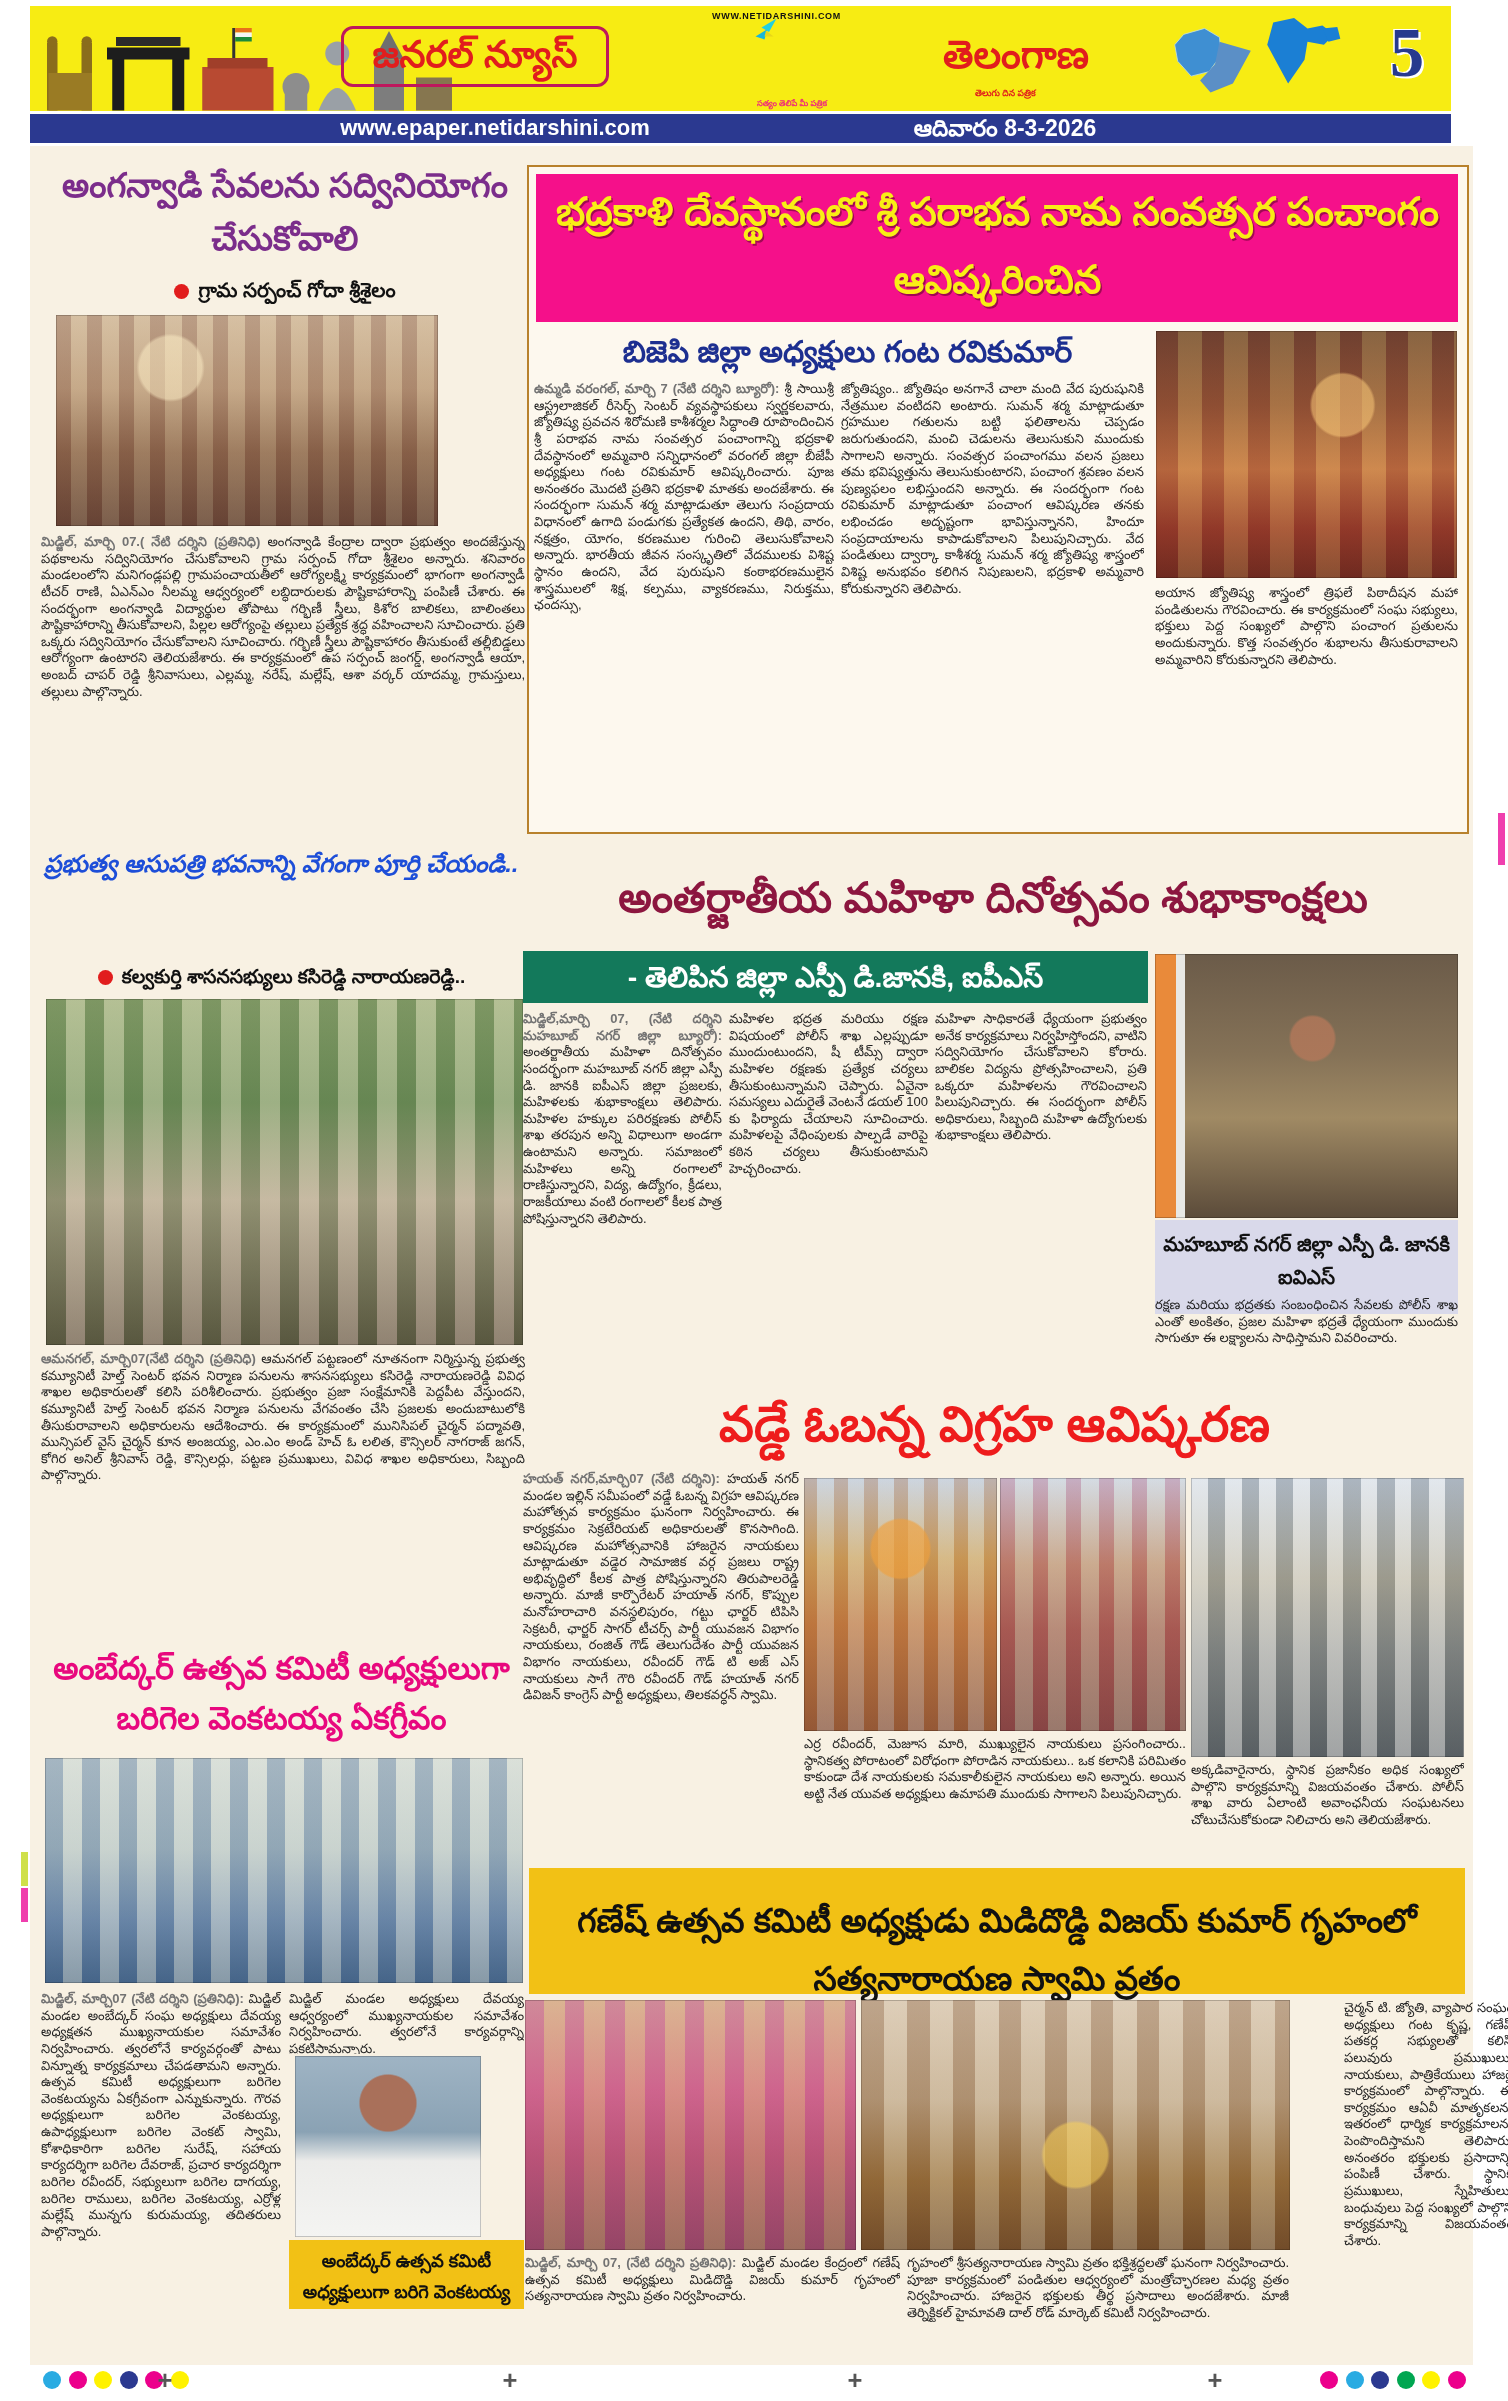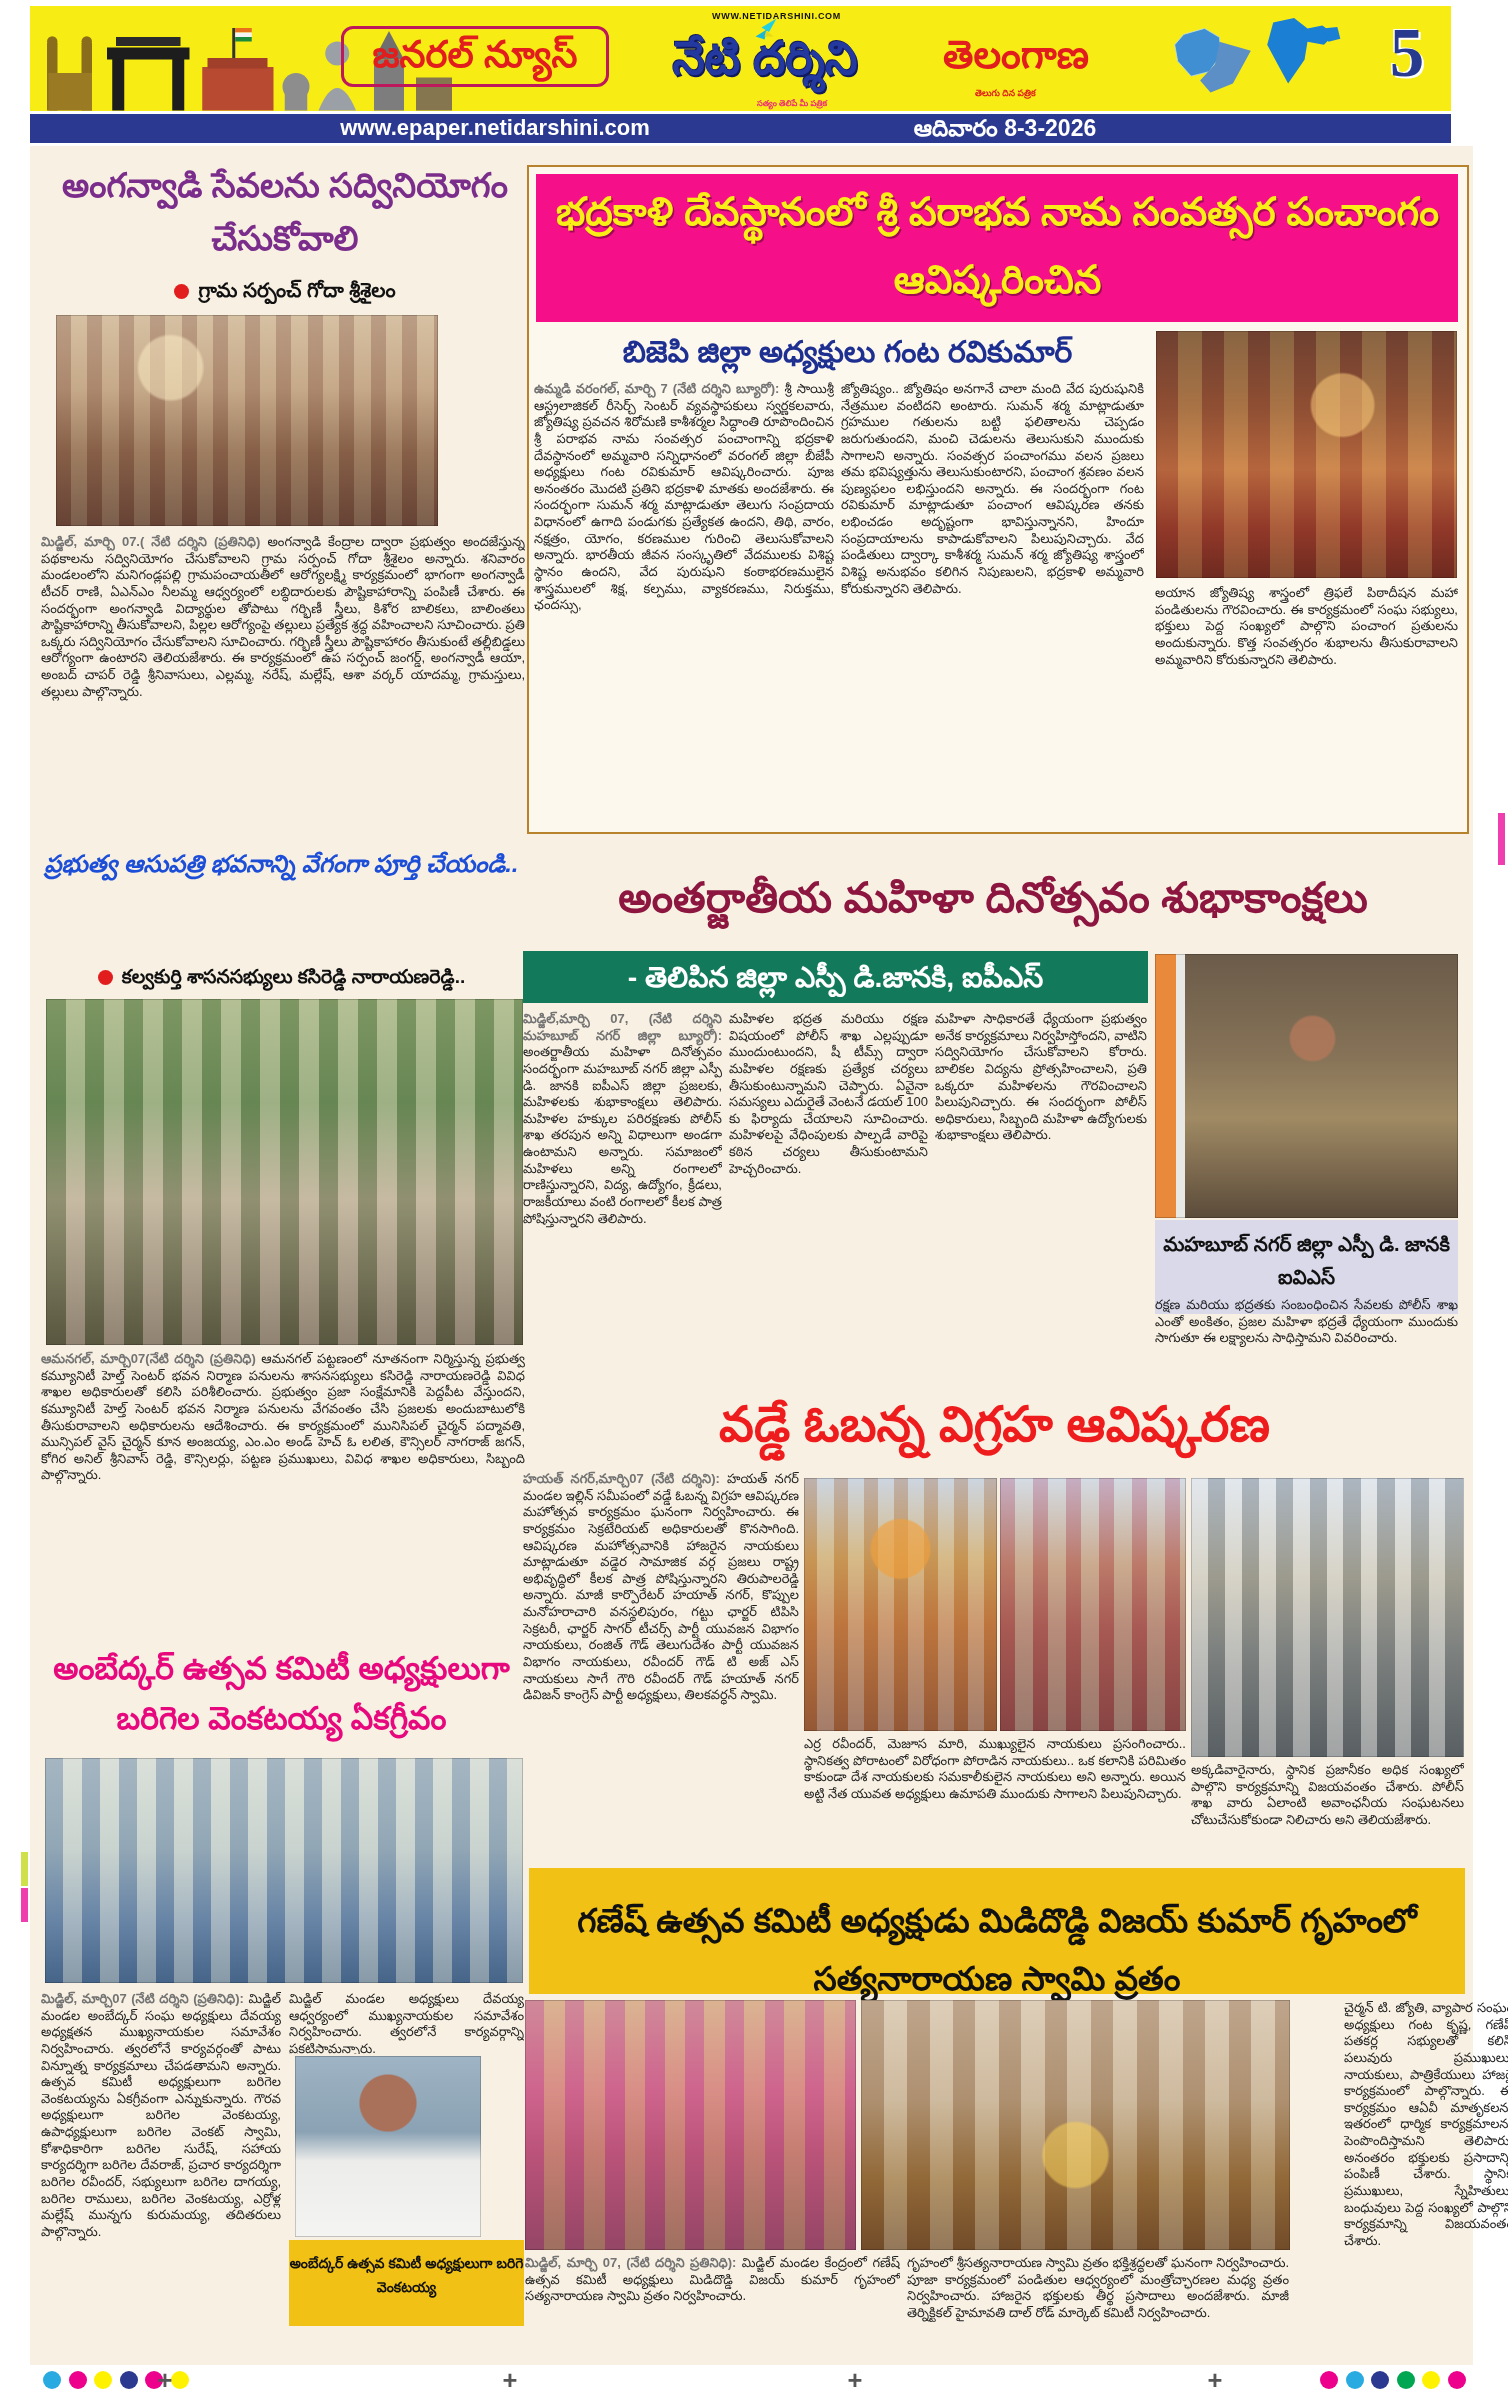"నేటి దర్శిని" div.abs { html: <div>నేటి దర్శిని</div> -> none }
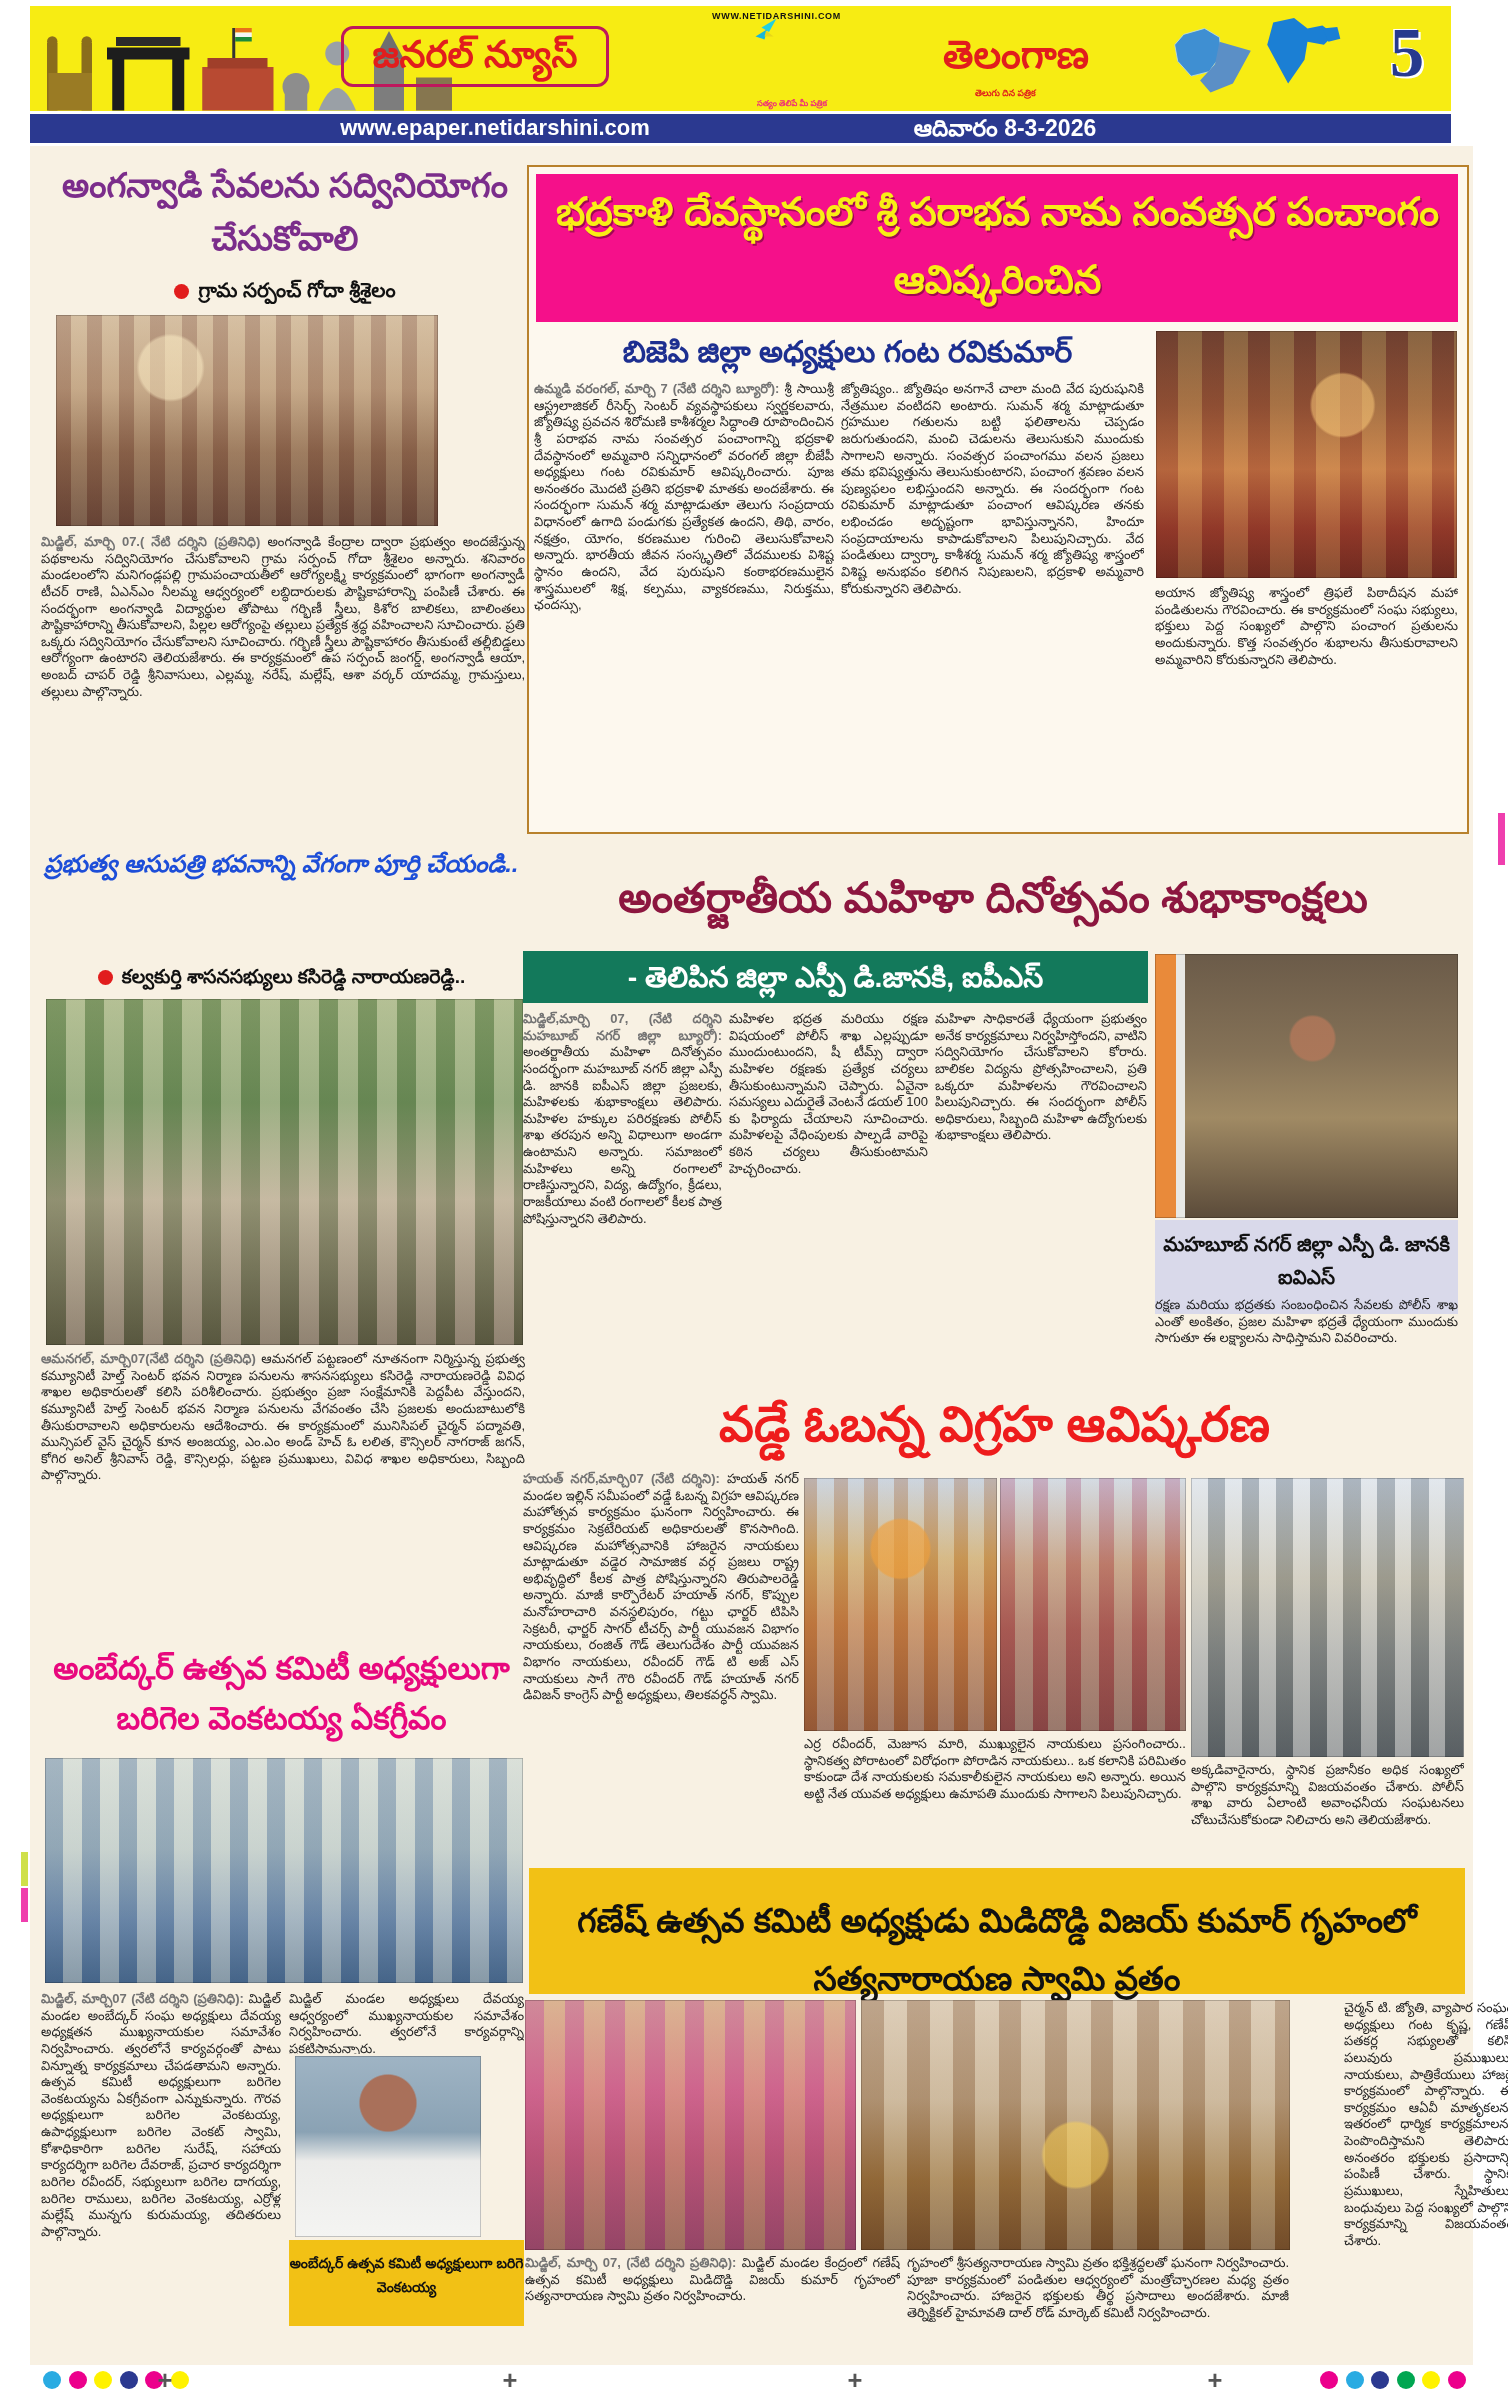"అంబేద్కర్ ఉత్సవ కమిటీ అధ్యక్షులుగా బరిగె" .a3-cap { font-size: 14px -> 18px; height: 86px -> 69px; padding-top: 12px -> 6px }
